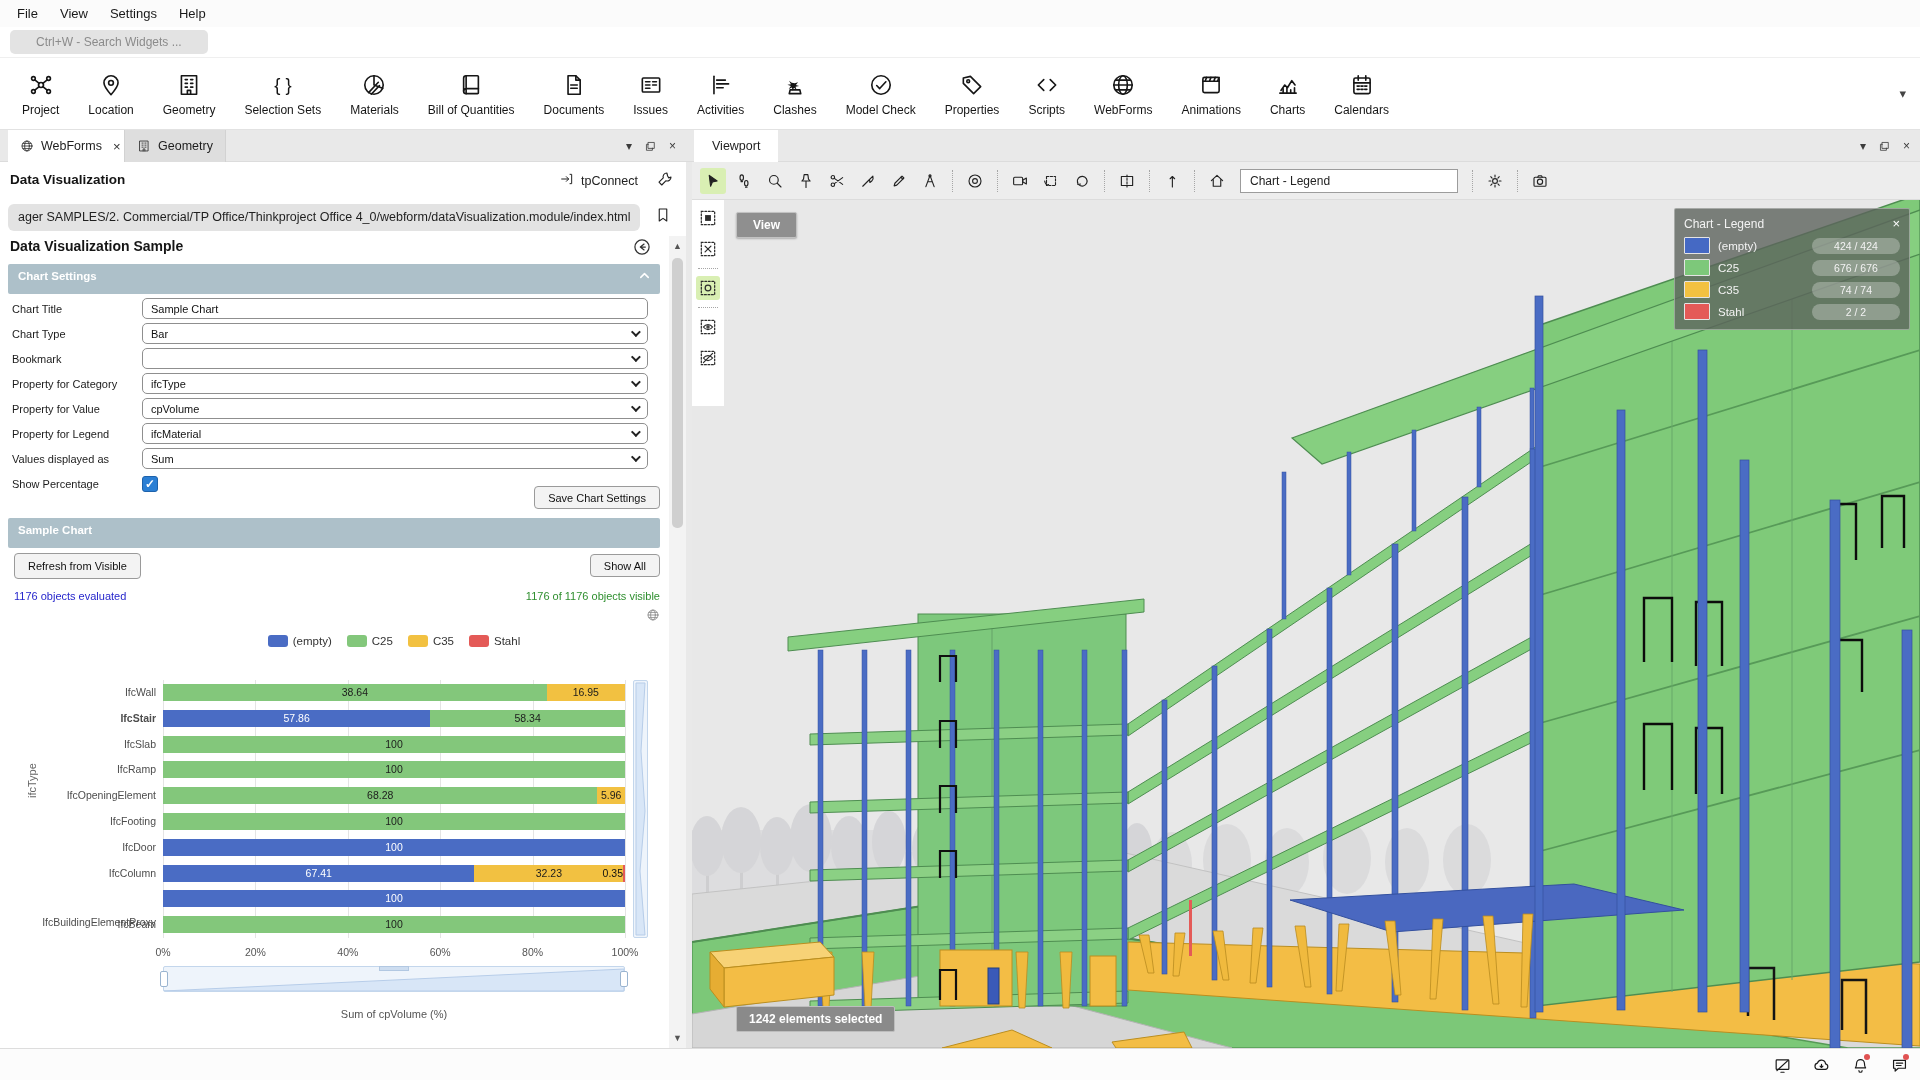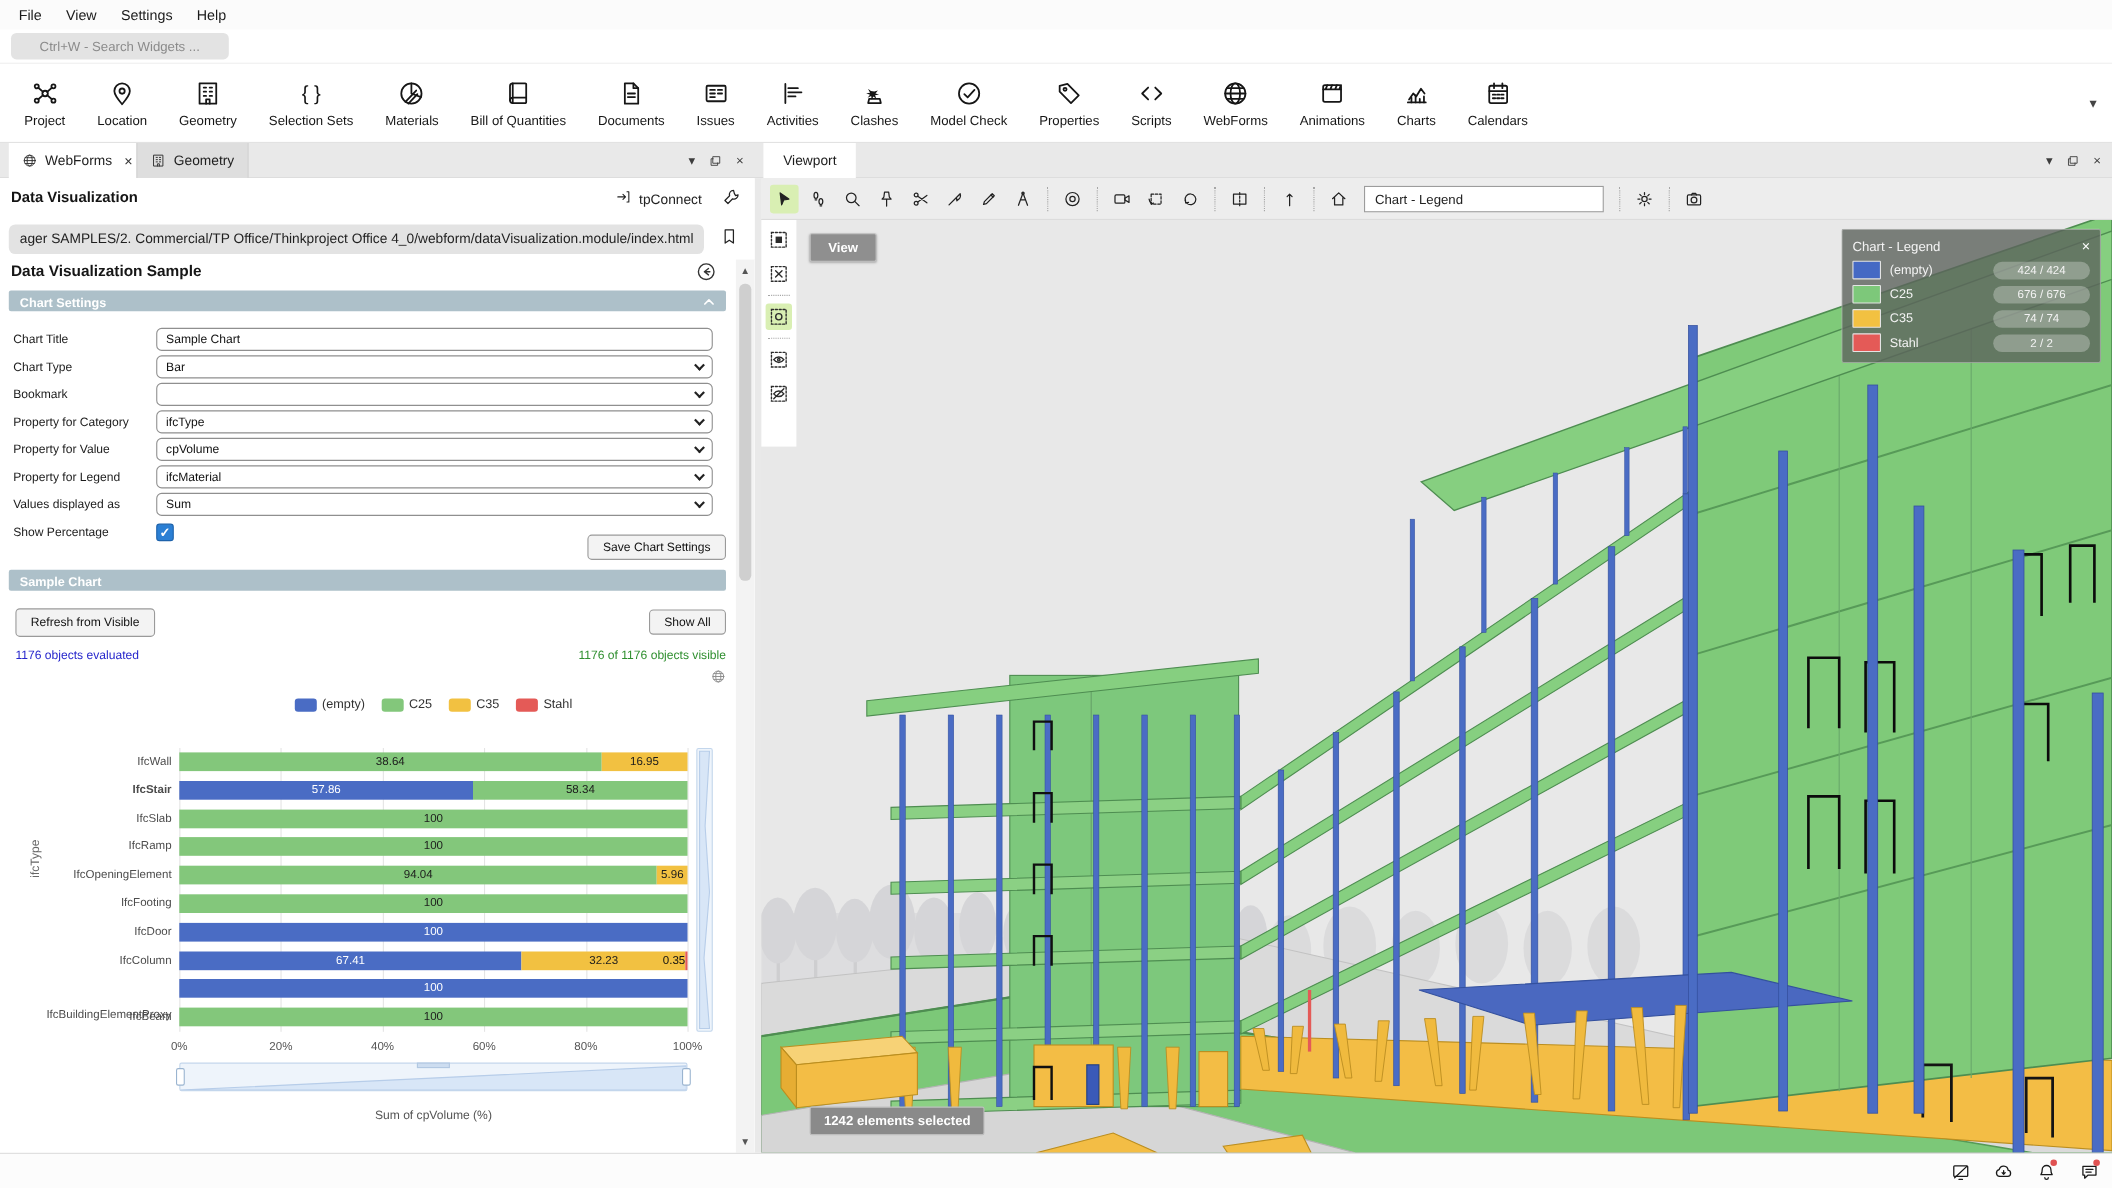"Chart Settings" .sec-head { height: 19px -> 30px }
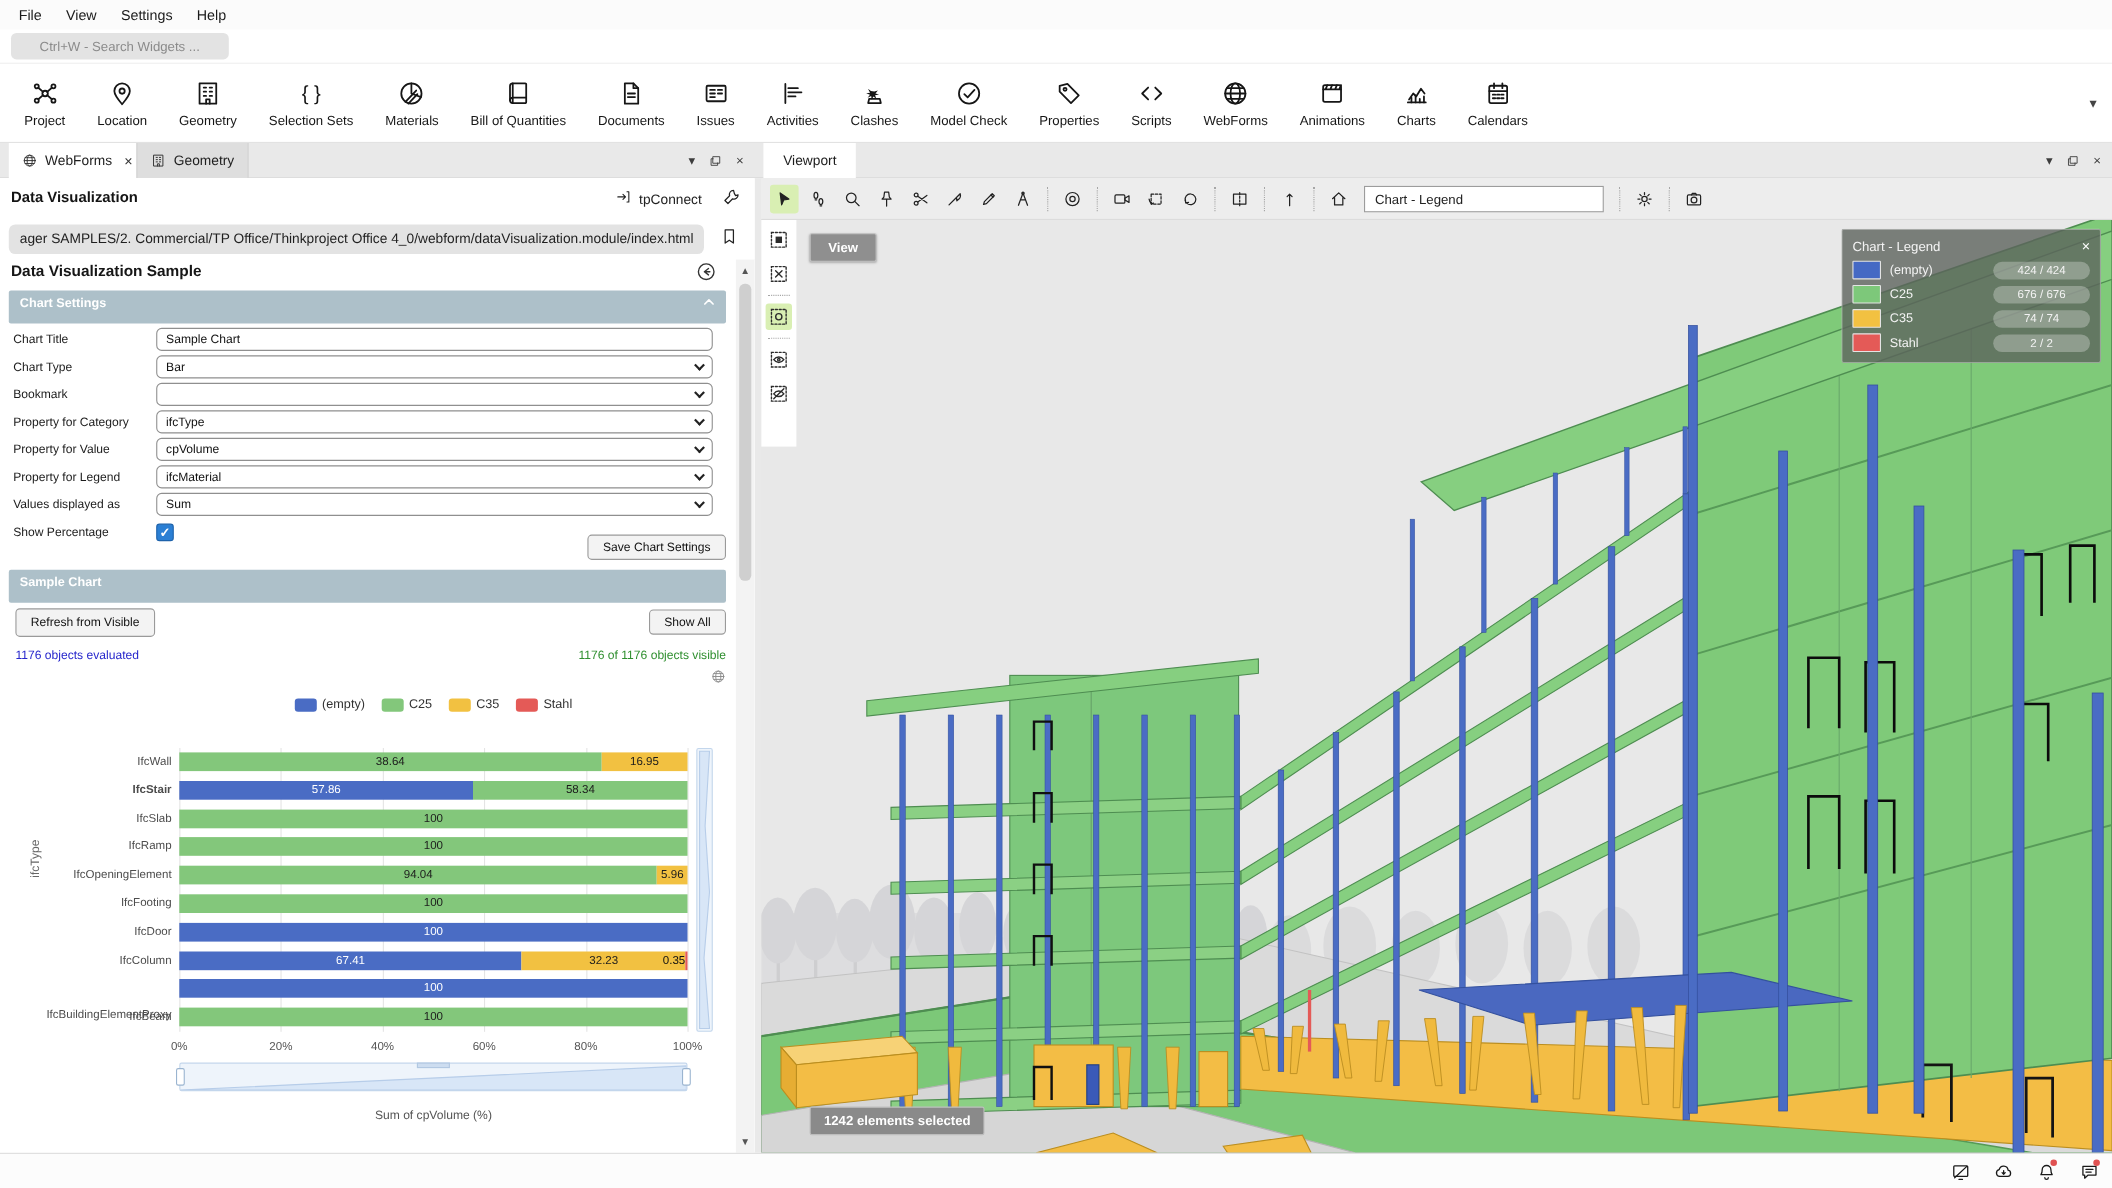"94.04" span.seg-val { text: 94.04 -> 68.28 }
